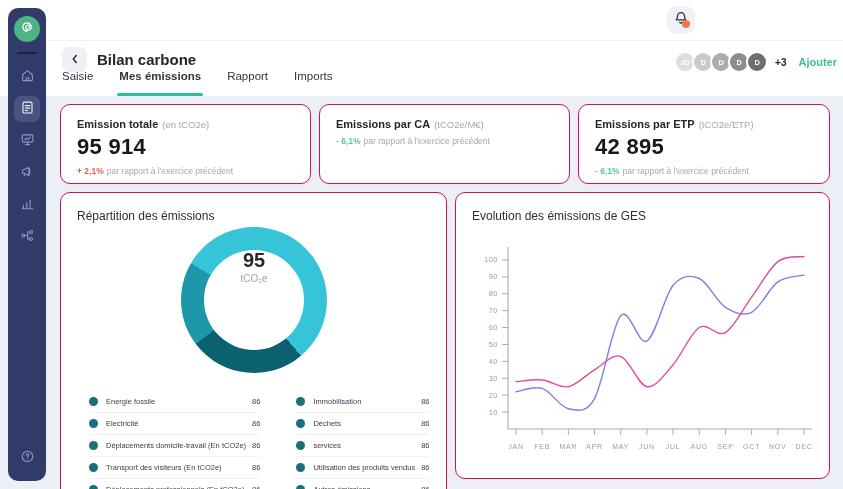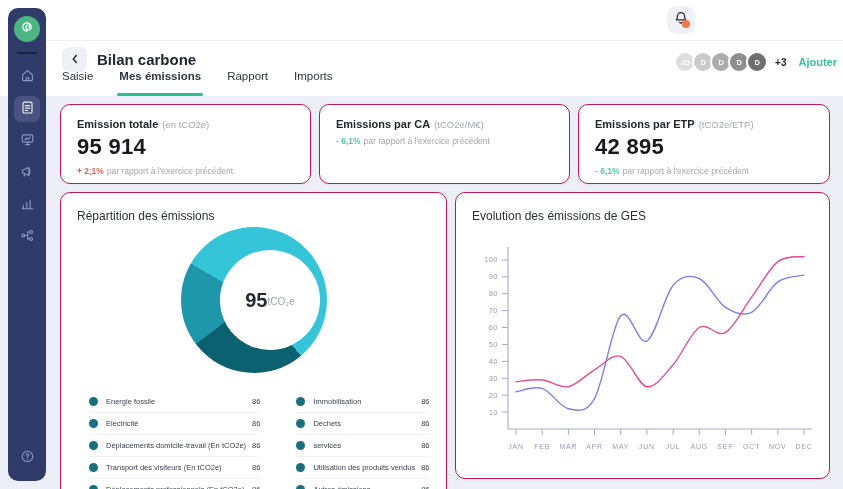"95" .donut-hole { flex-direction: row -> column; justify-content: center -> flex-start; left: 39px -> 23px }
